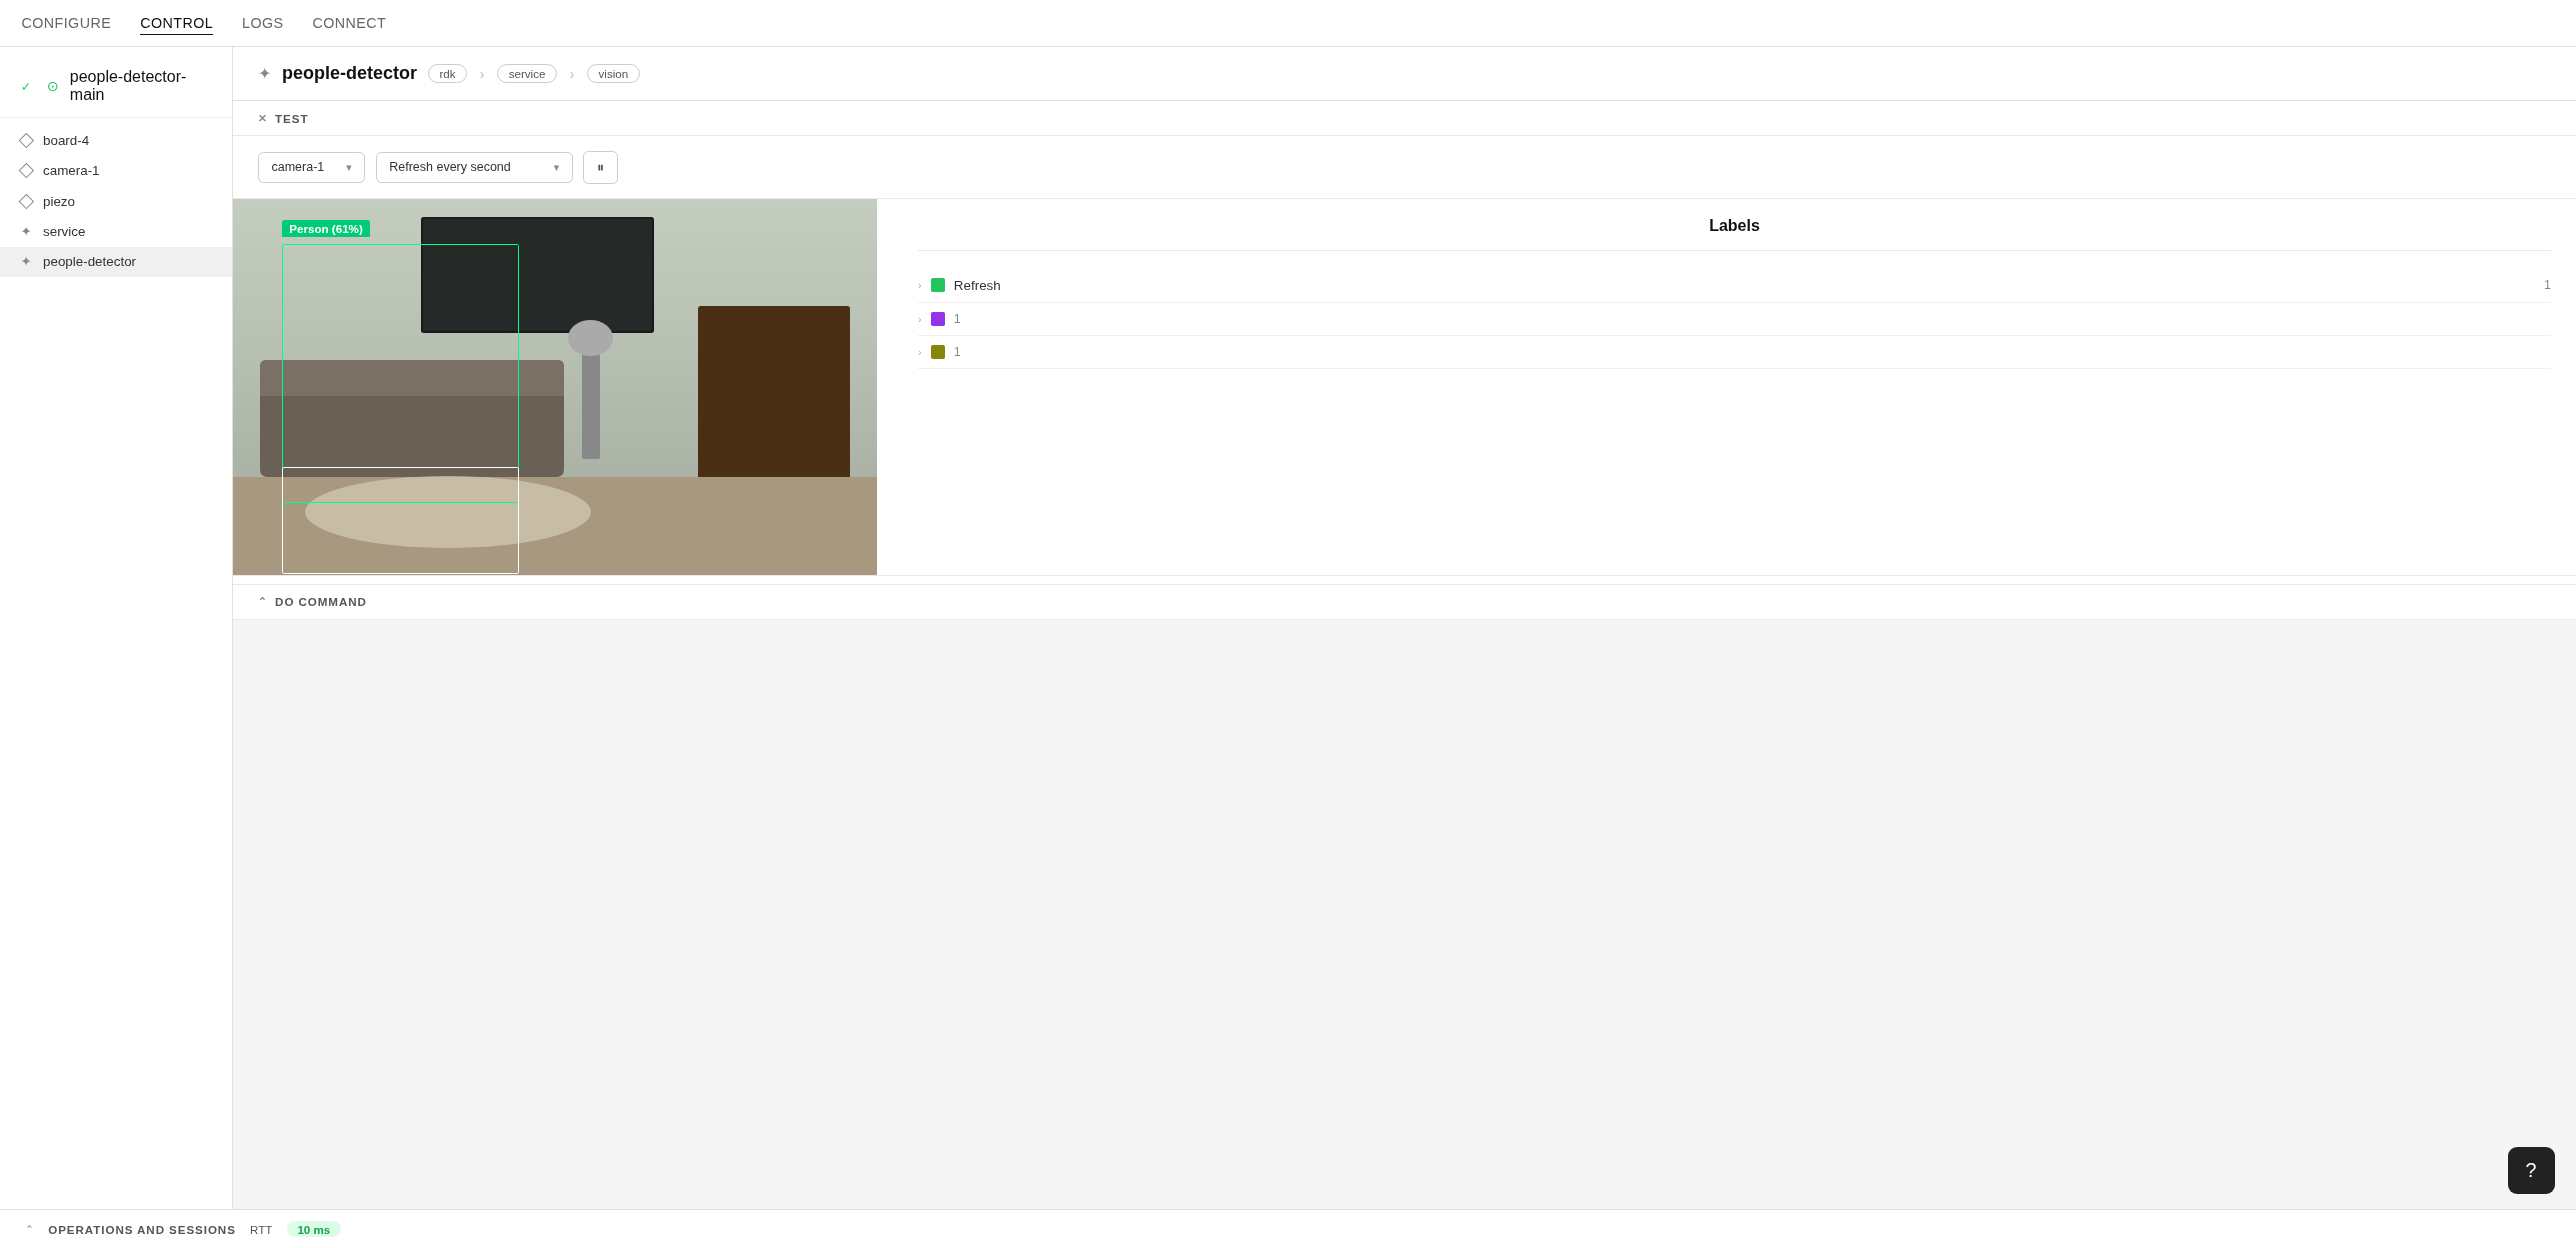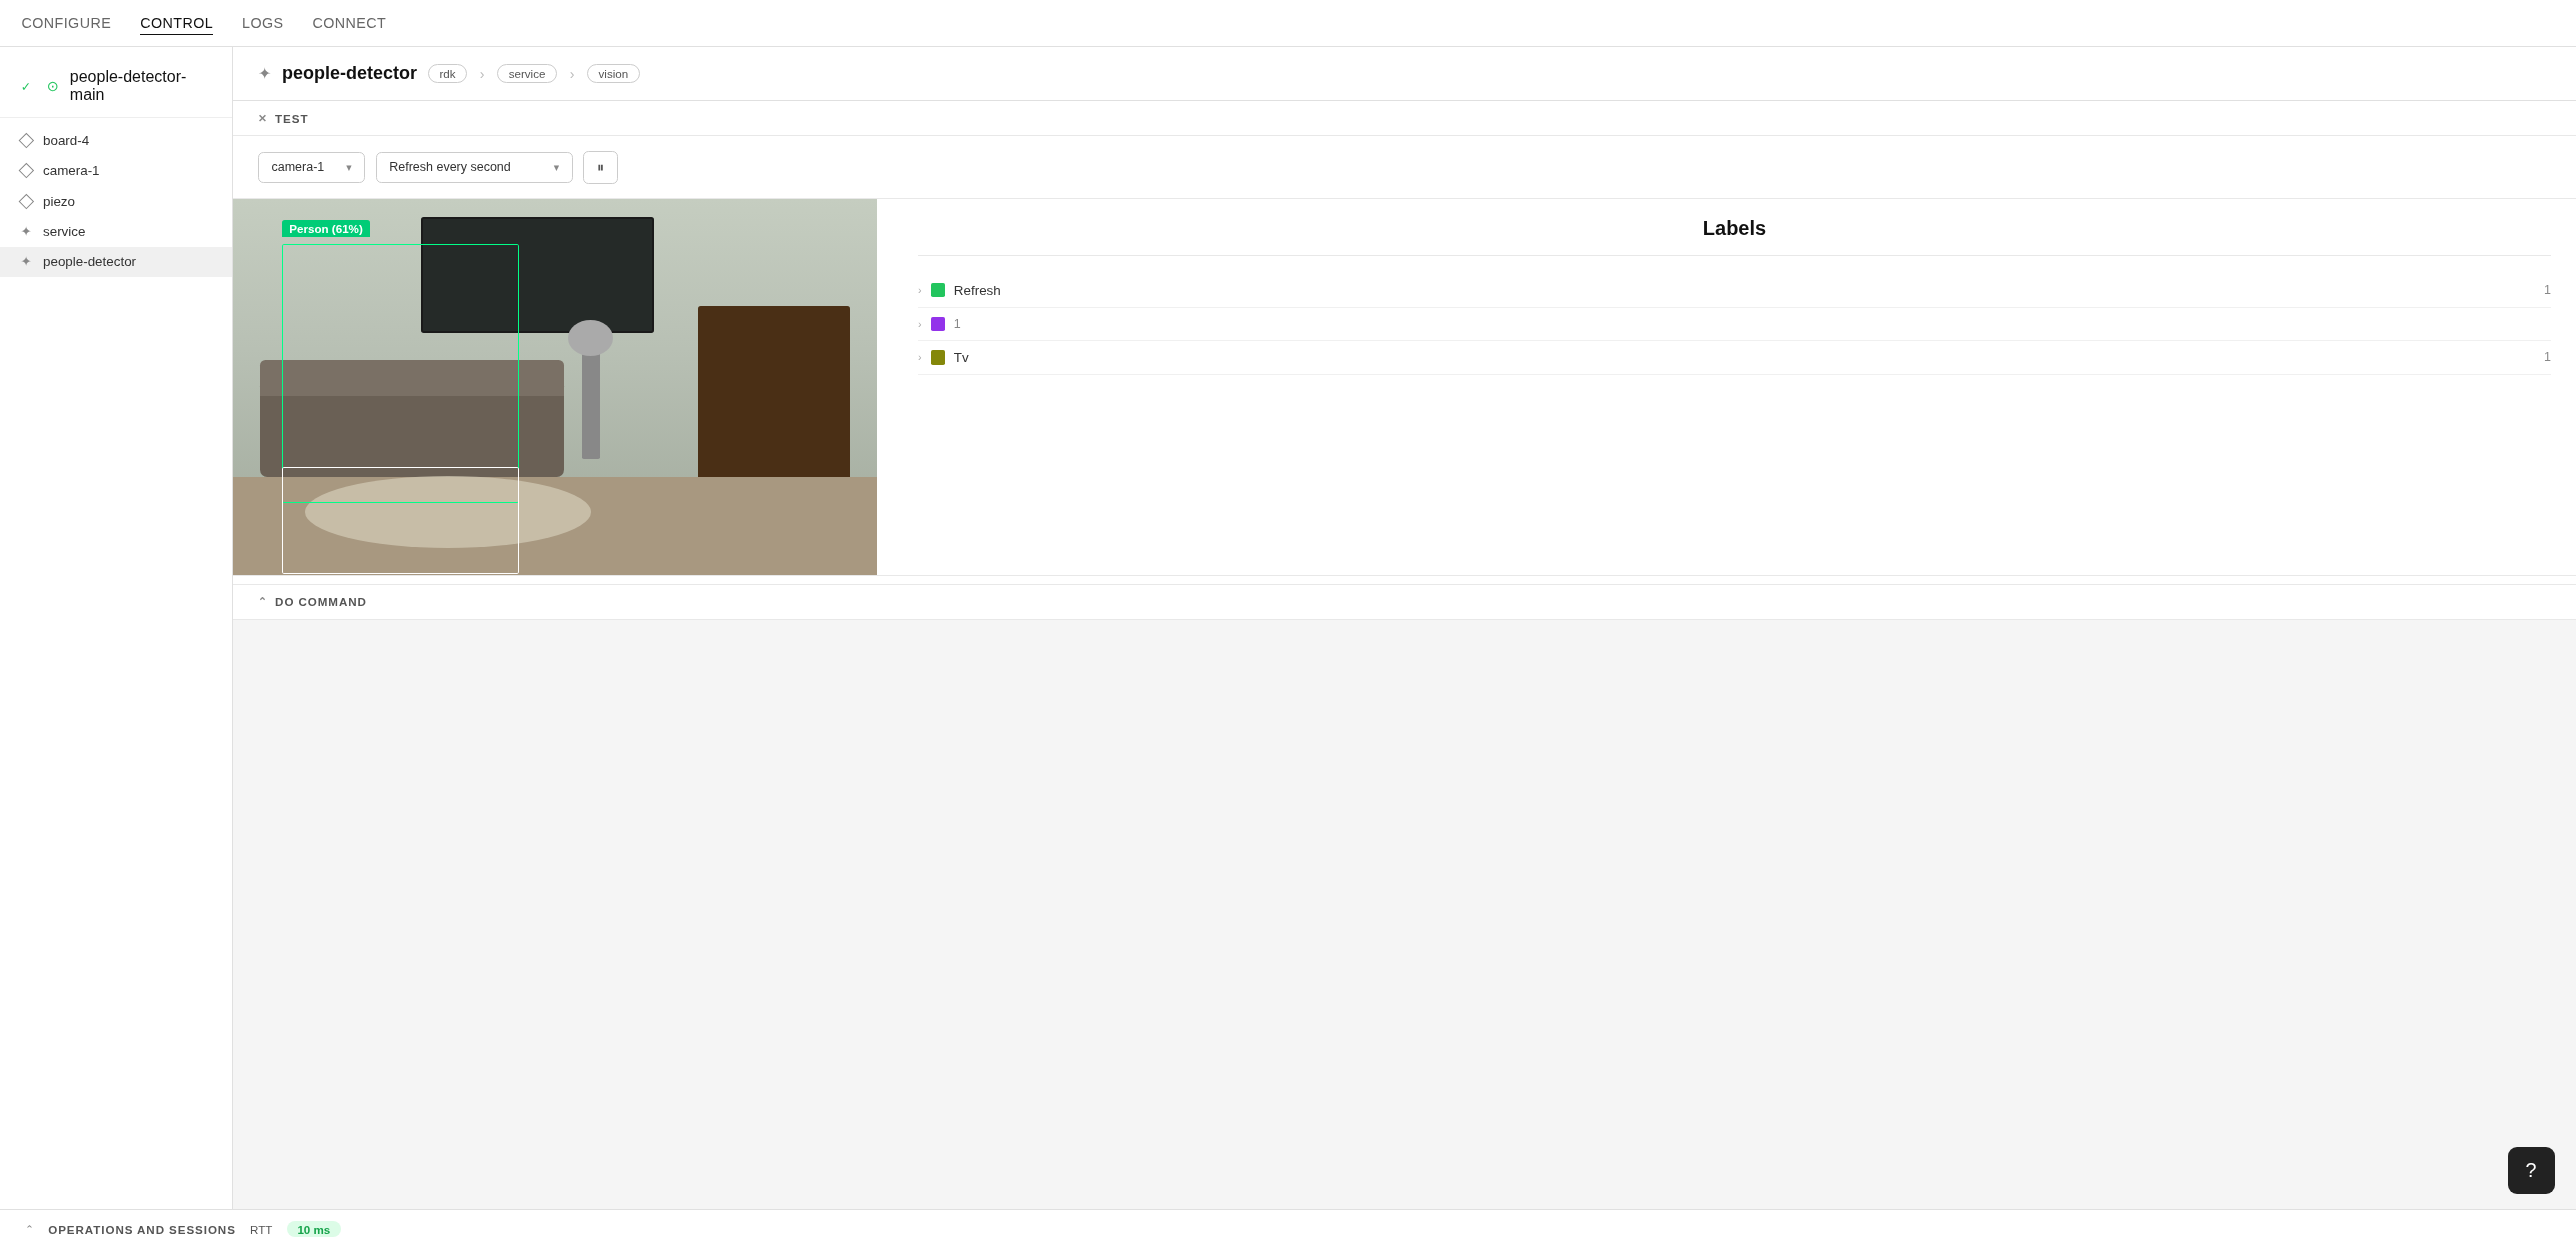"Labels" .labels-title { font-size: 20px -> 16px }
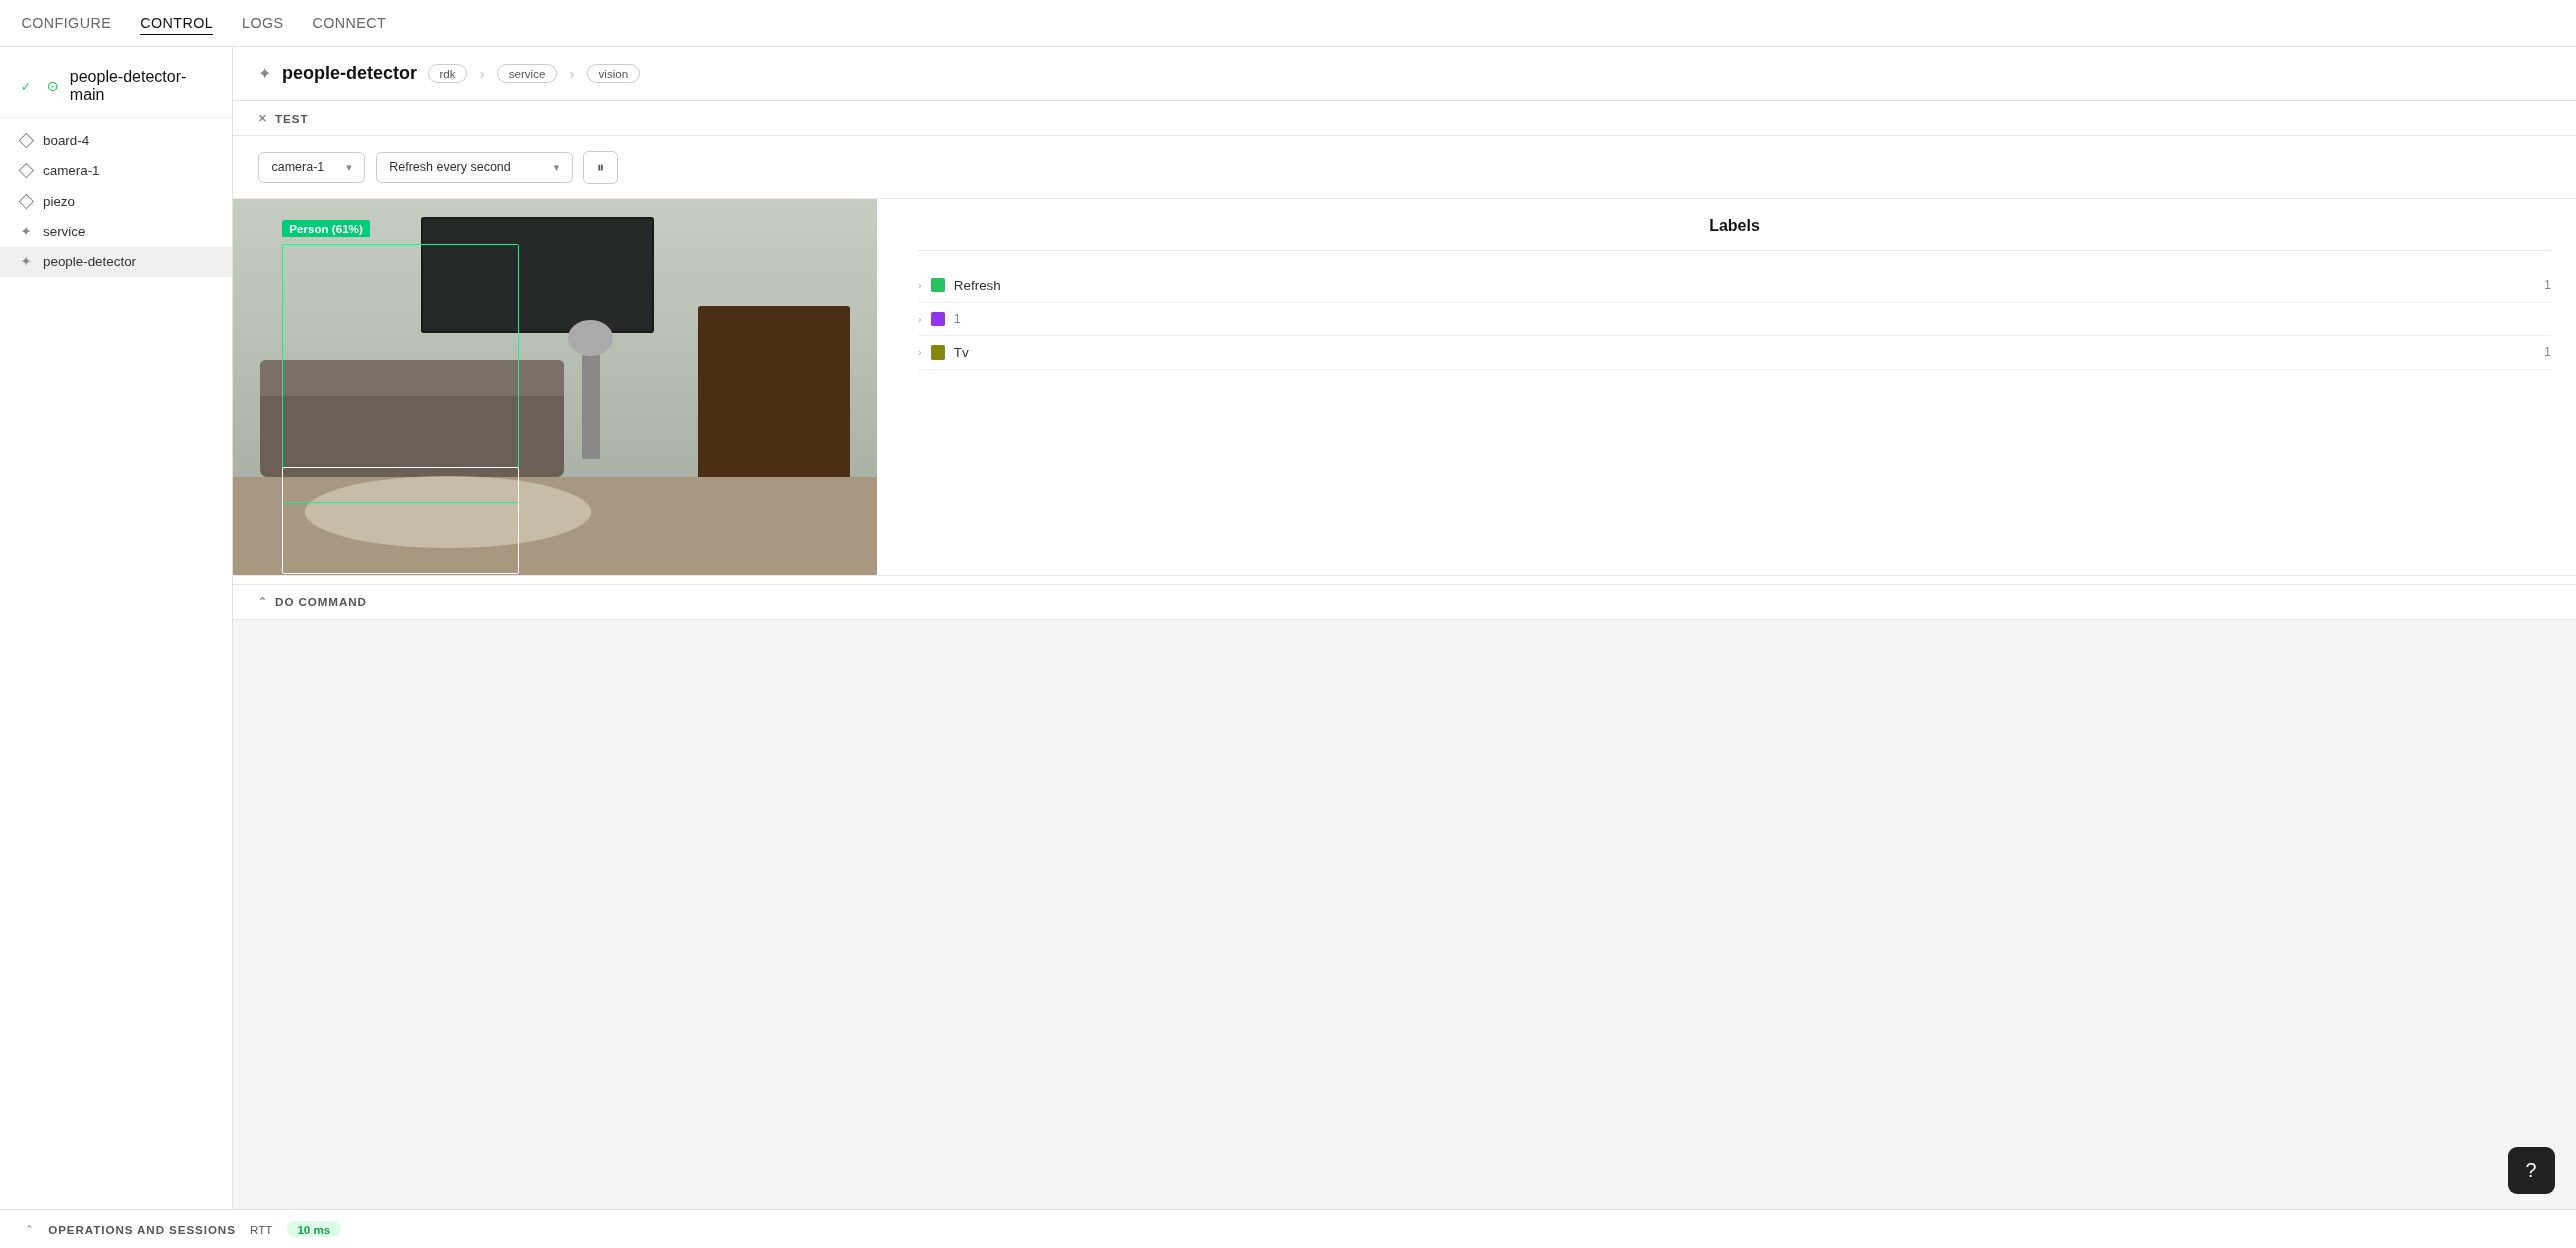"Tv" span.label-name { html: <span>Tv</span> -> none }
